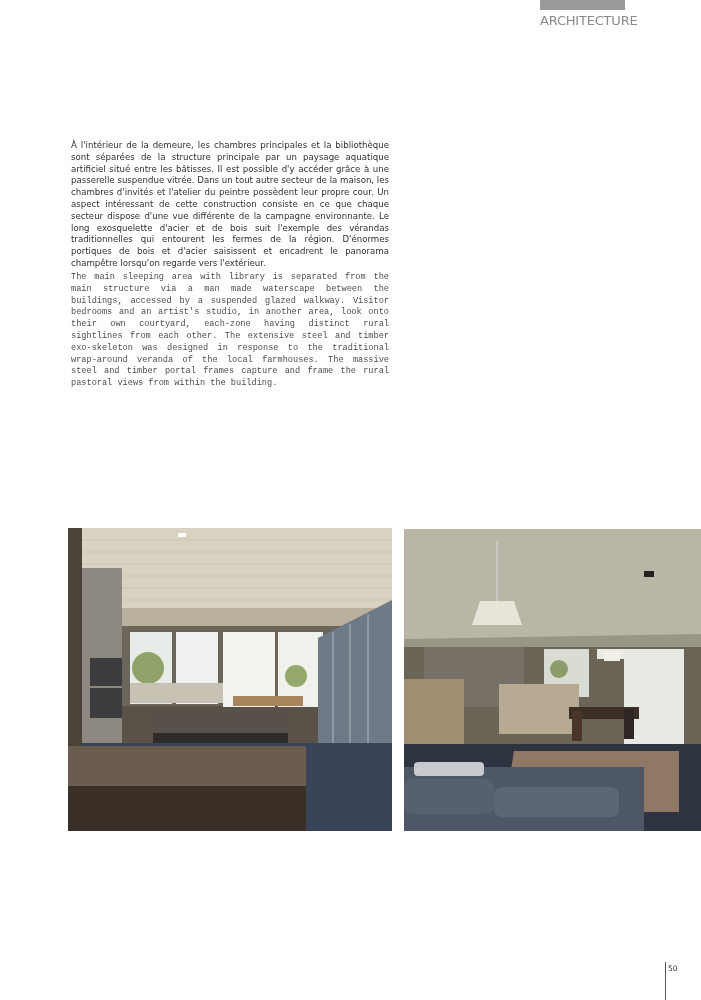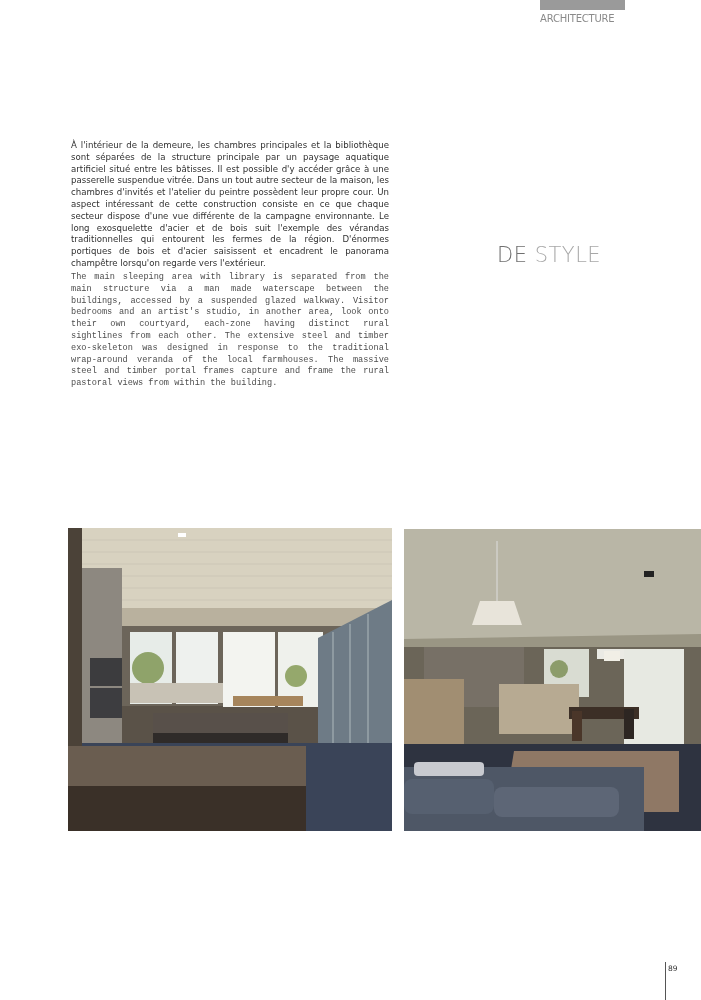"ARCHITECTURE" .section-label { font-size: 10px -> 13px }
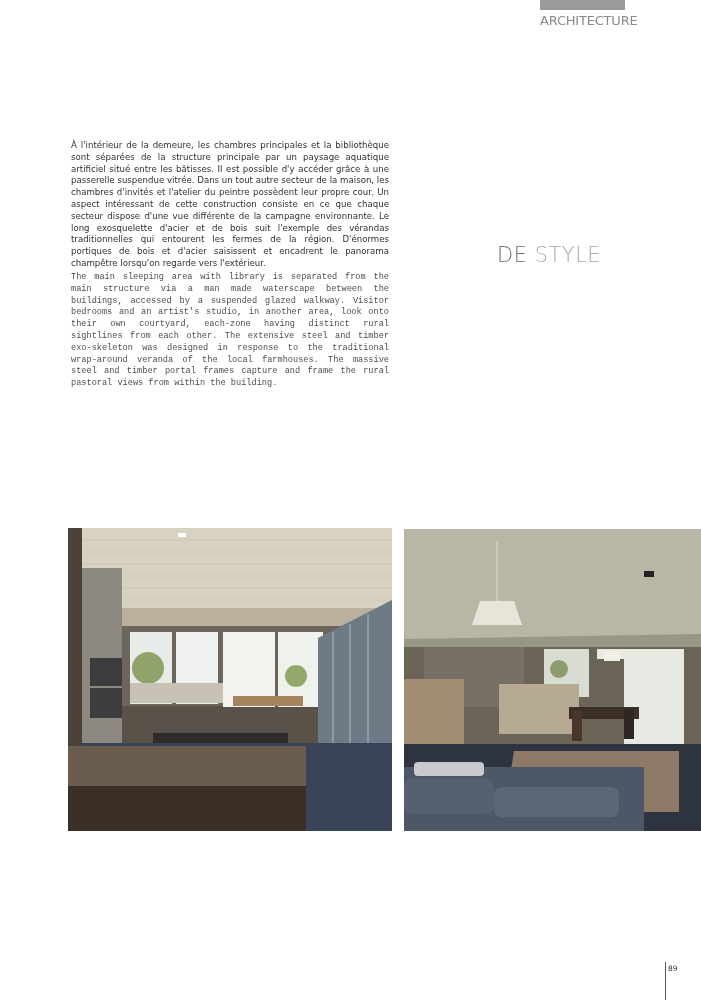"DE STYLE" div { html: <div> <span>DE</span> <span>STYLE</span> </div> -> none }
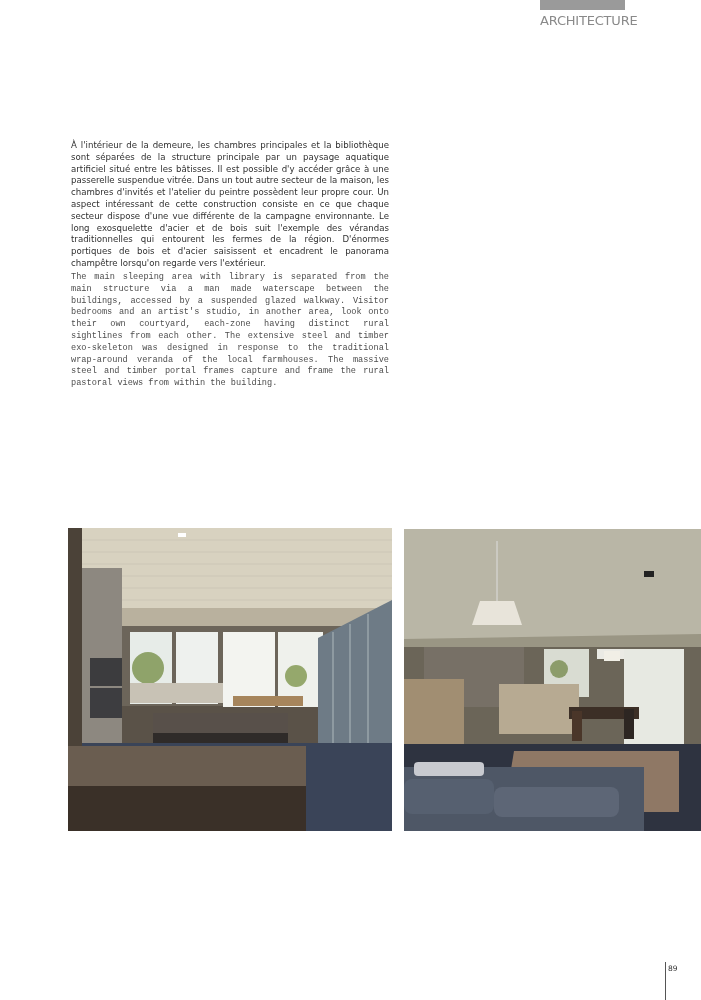"89" div.page-number { text: 89 -> 50 }
